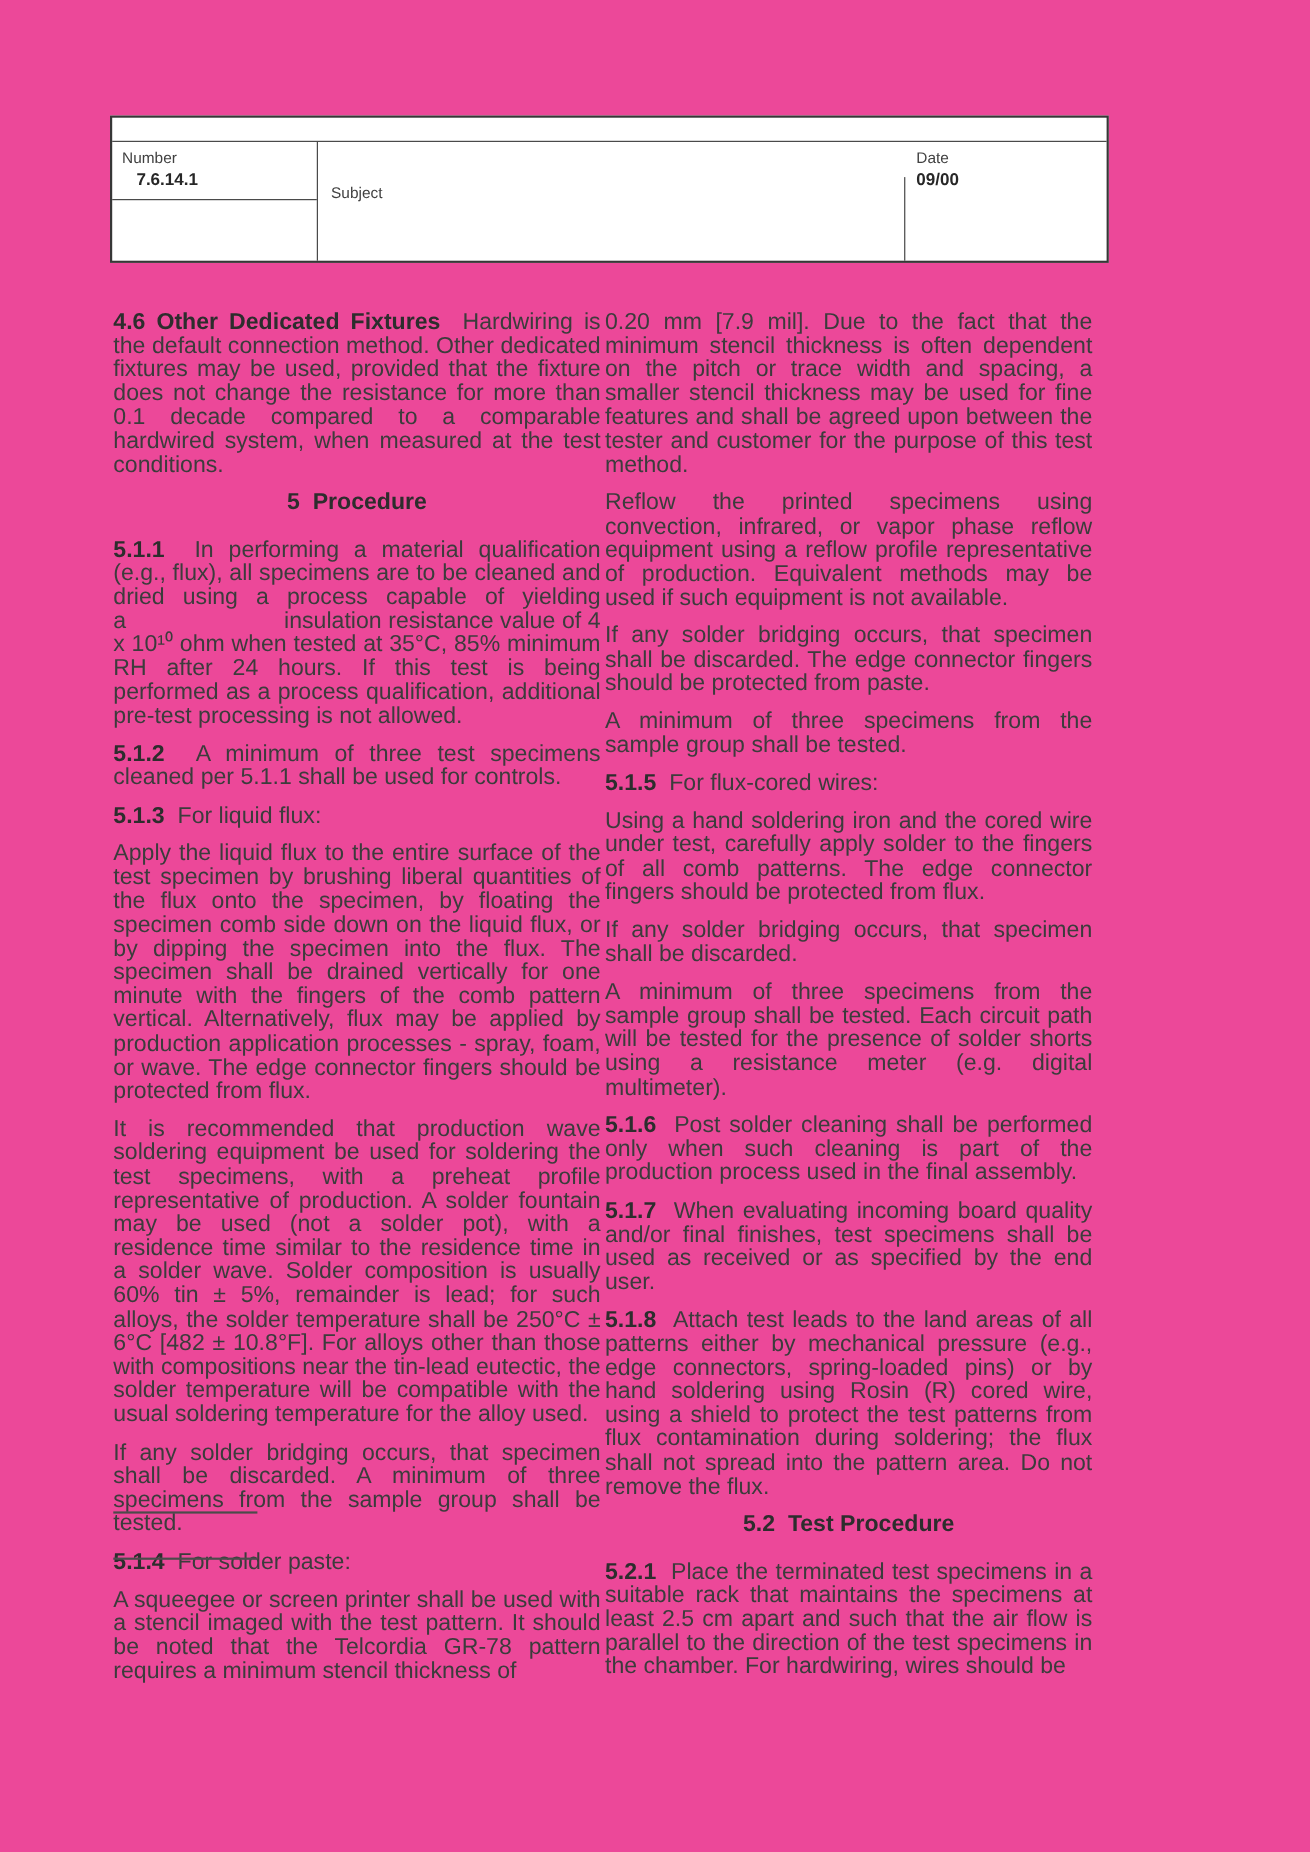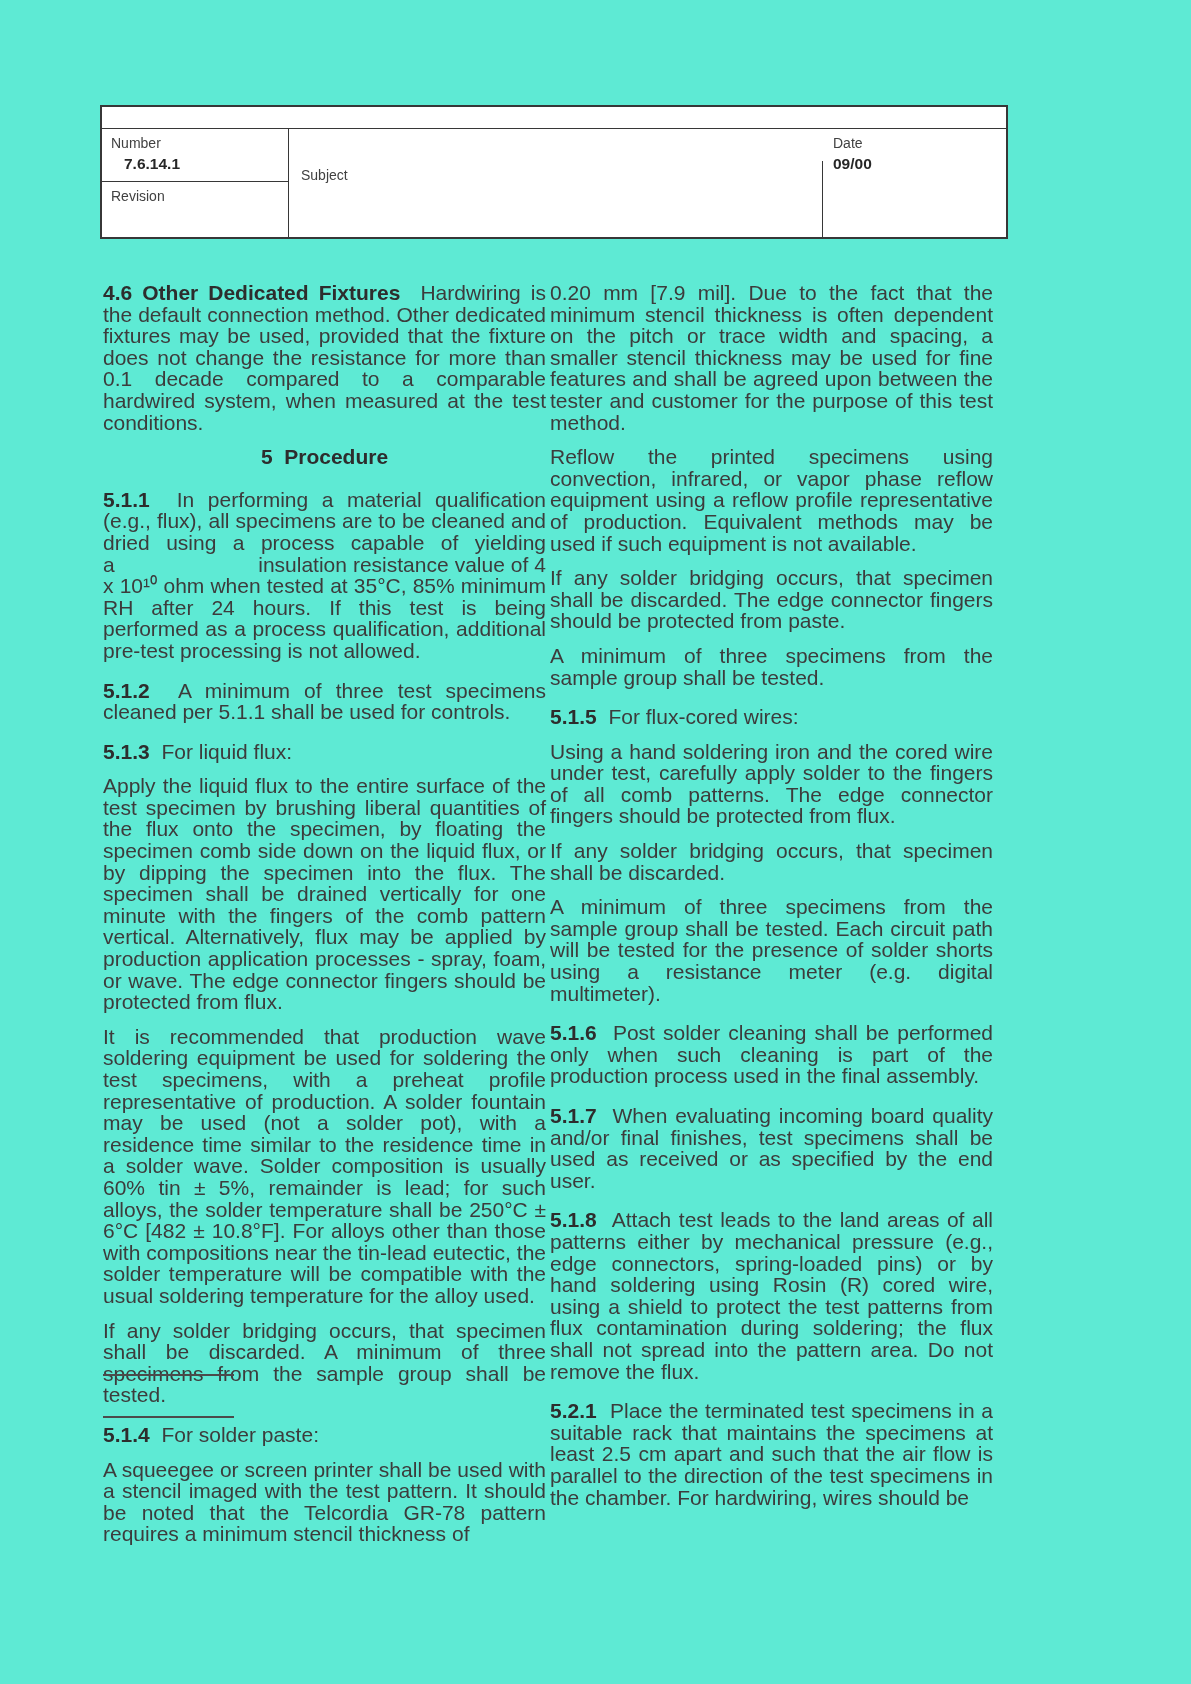"Number" .page { background: #5eead4 -> #ec4899 }
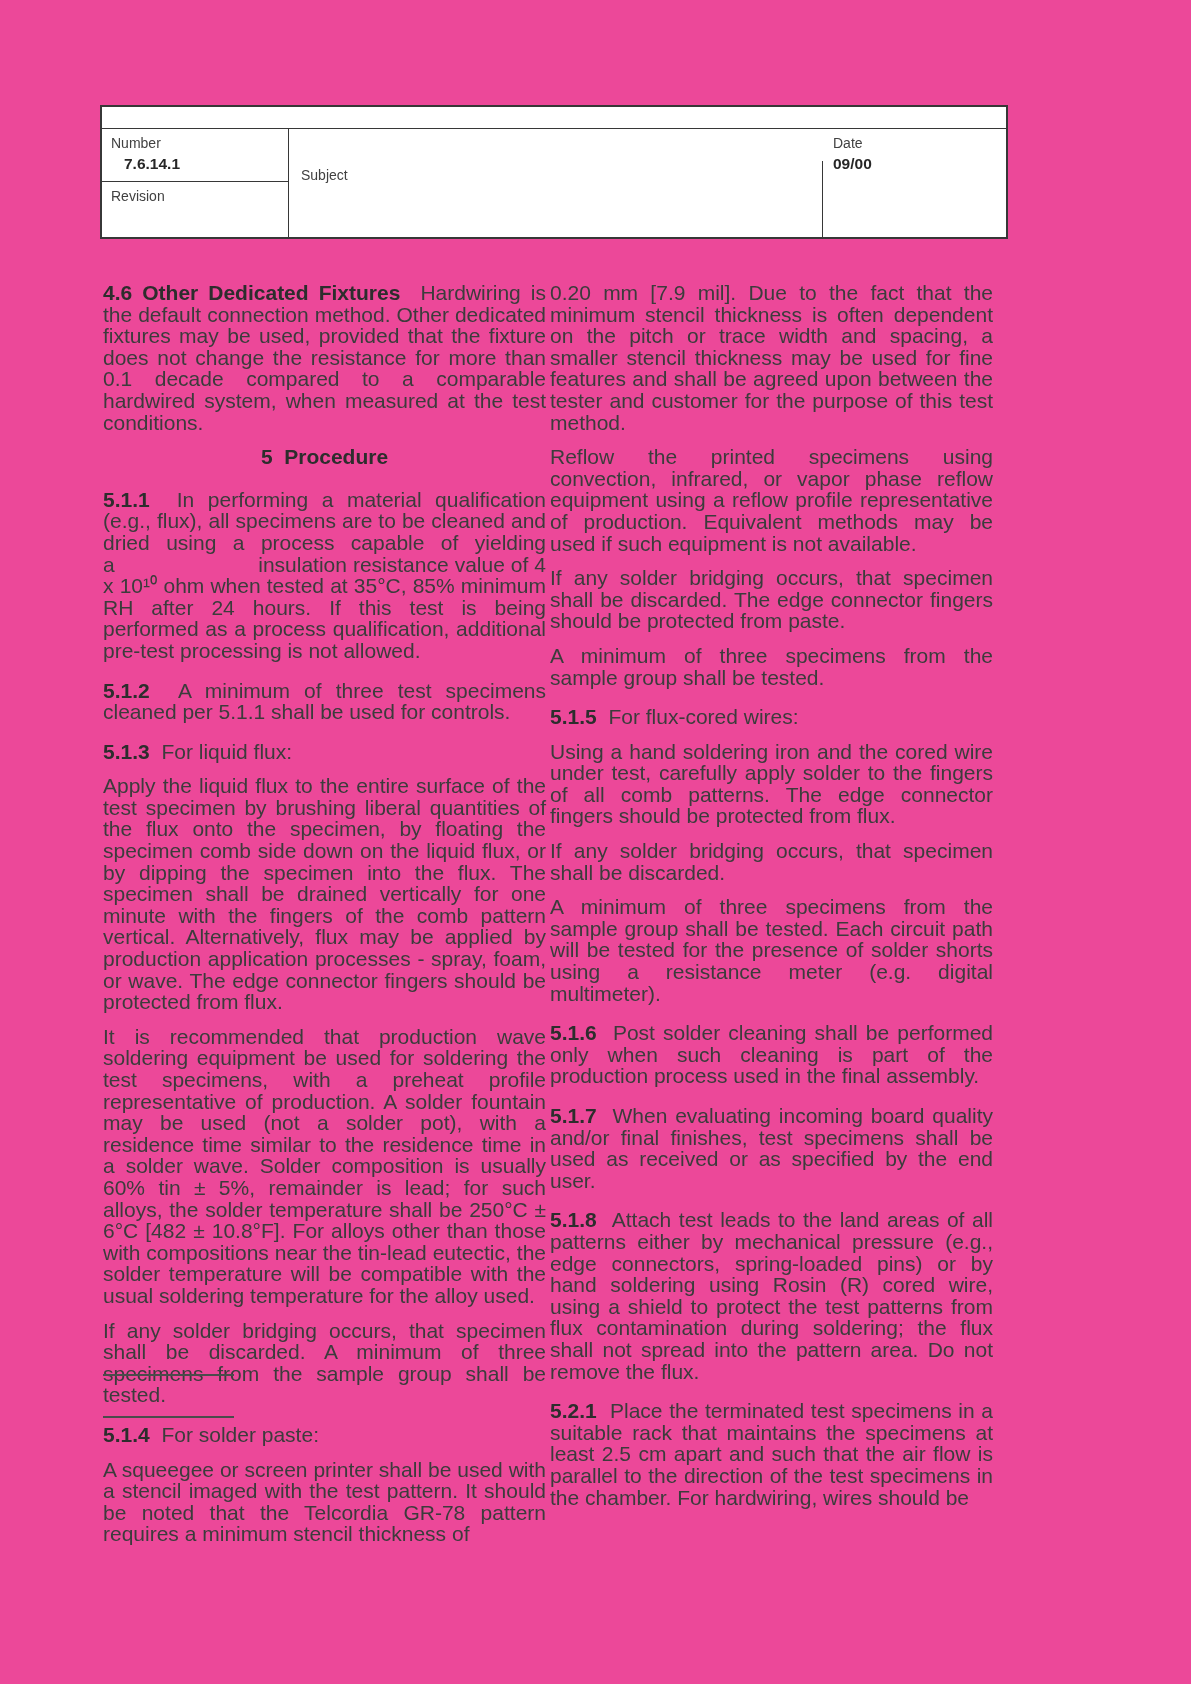"Revision" div.hcol1-bottom { html: <div> <div>Revision</div> </div> -> none }
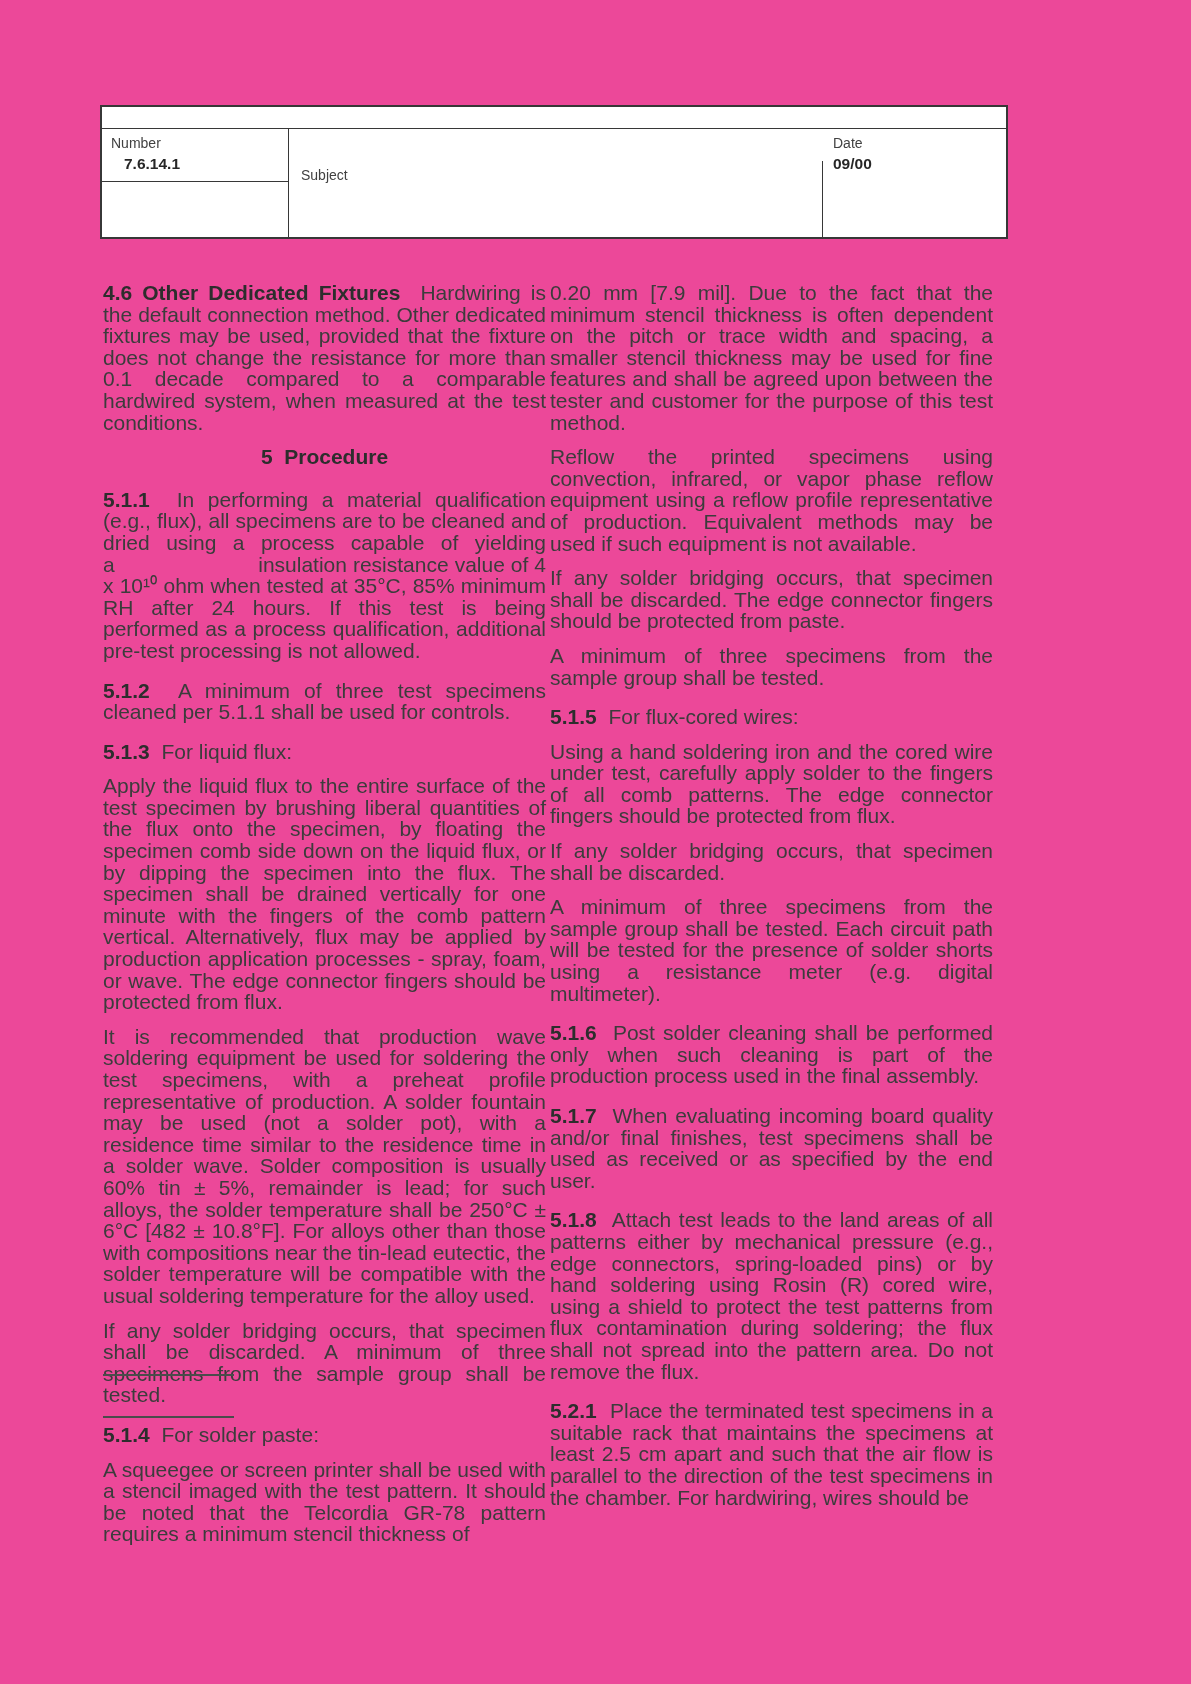"5.1.1 In performing a material" .sect { margin-top: 18px -> 3px }
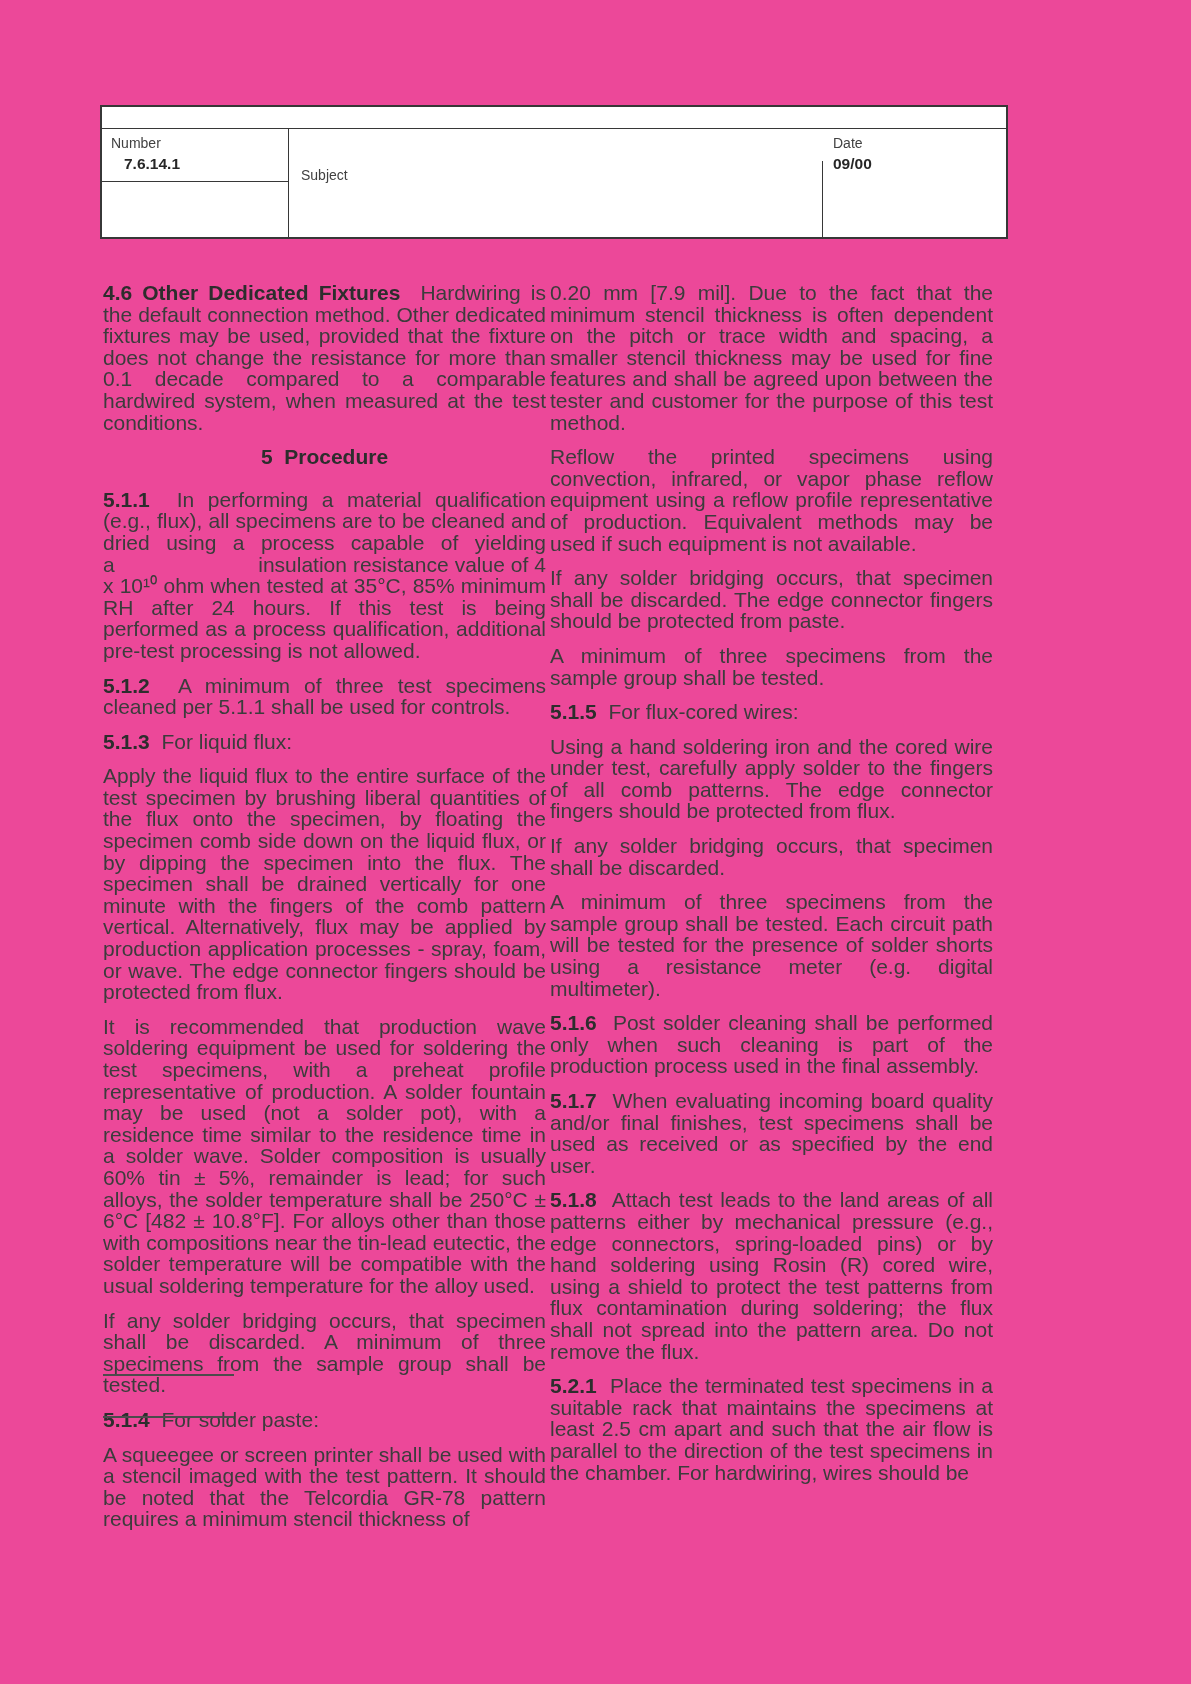"5.2 Test Procedure" p.para { html: none -> <p>5.2&nbsp;&nbsp;Test Procedure</p> }
